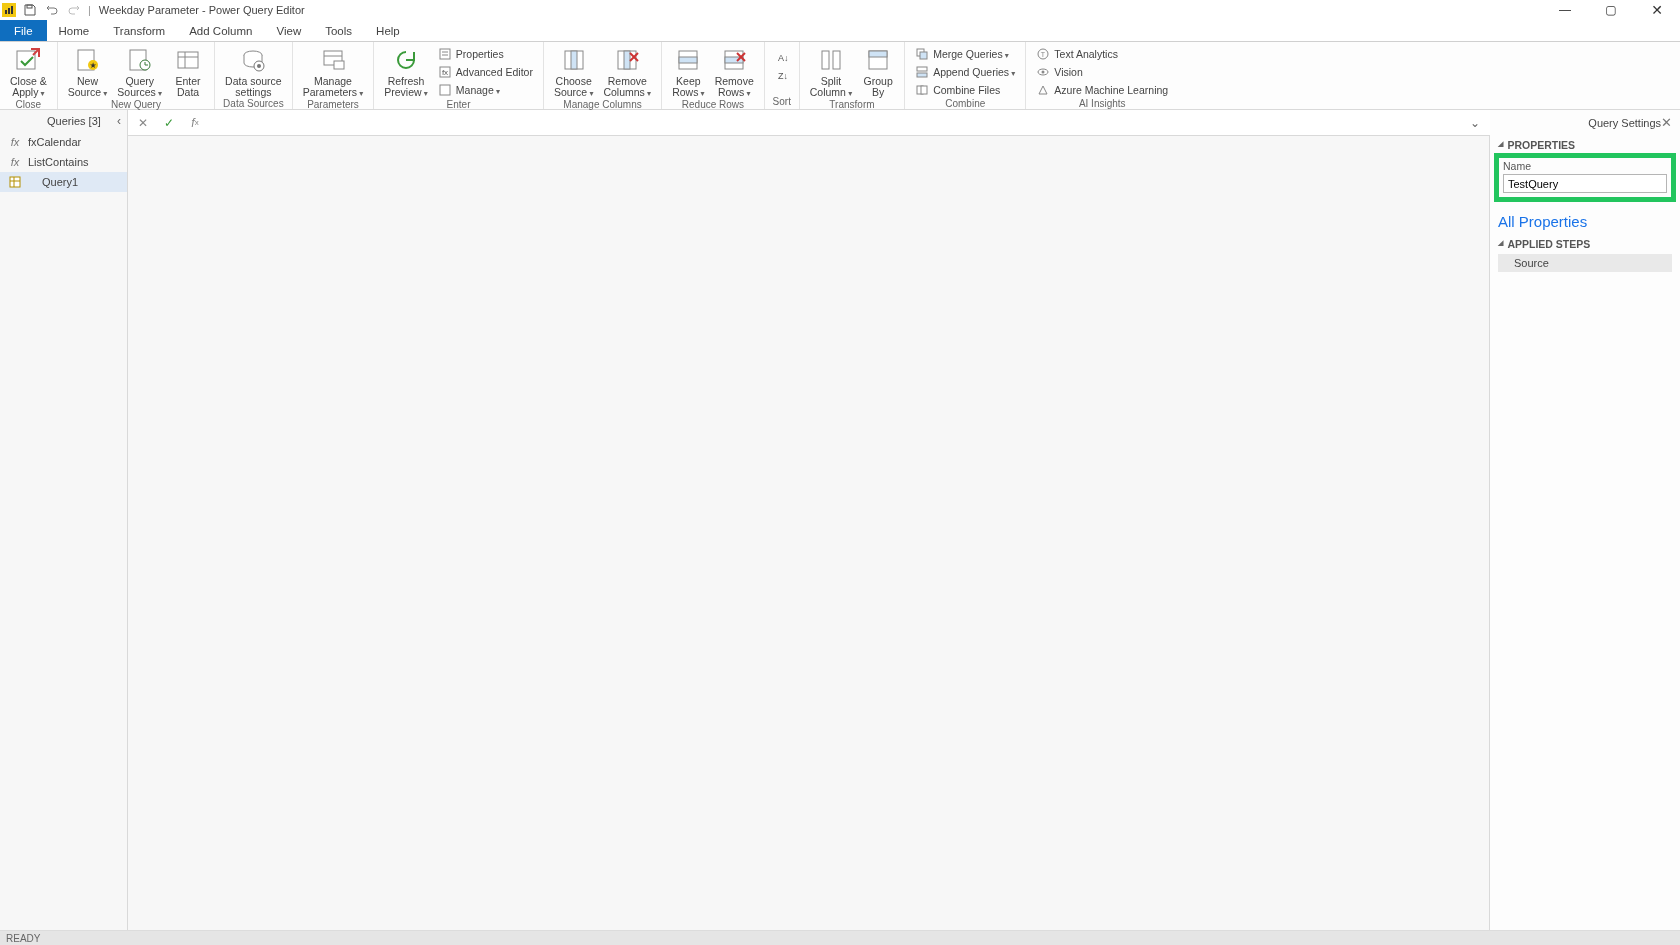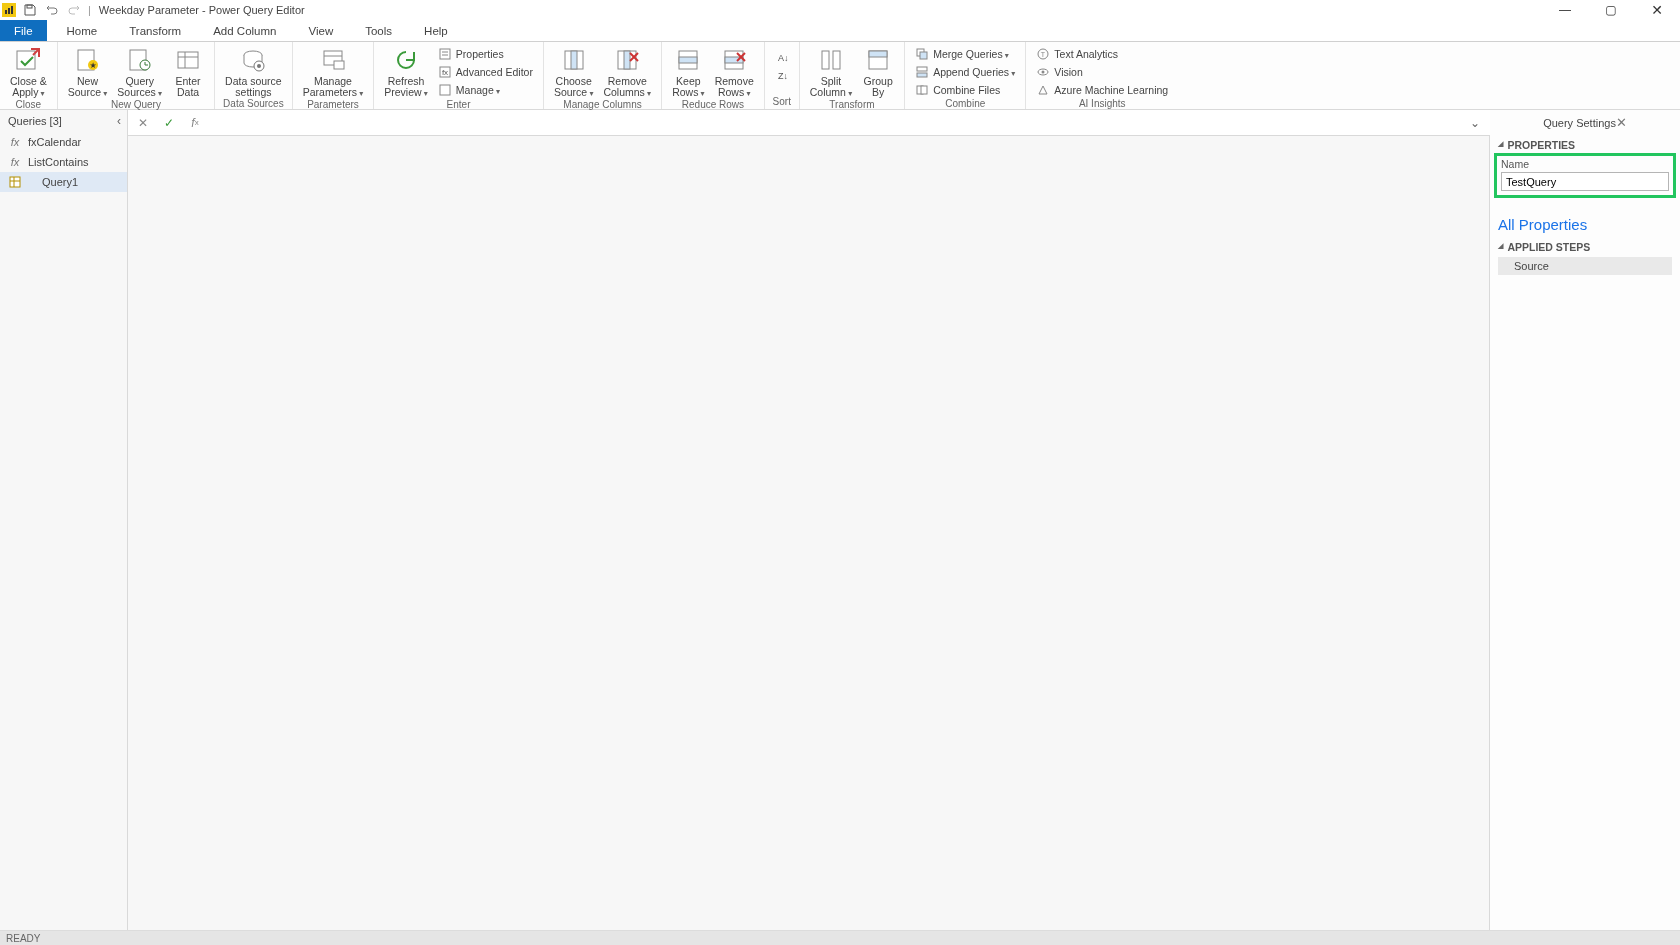"File" .menubar { gap: 8px -> none }
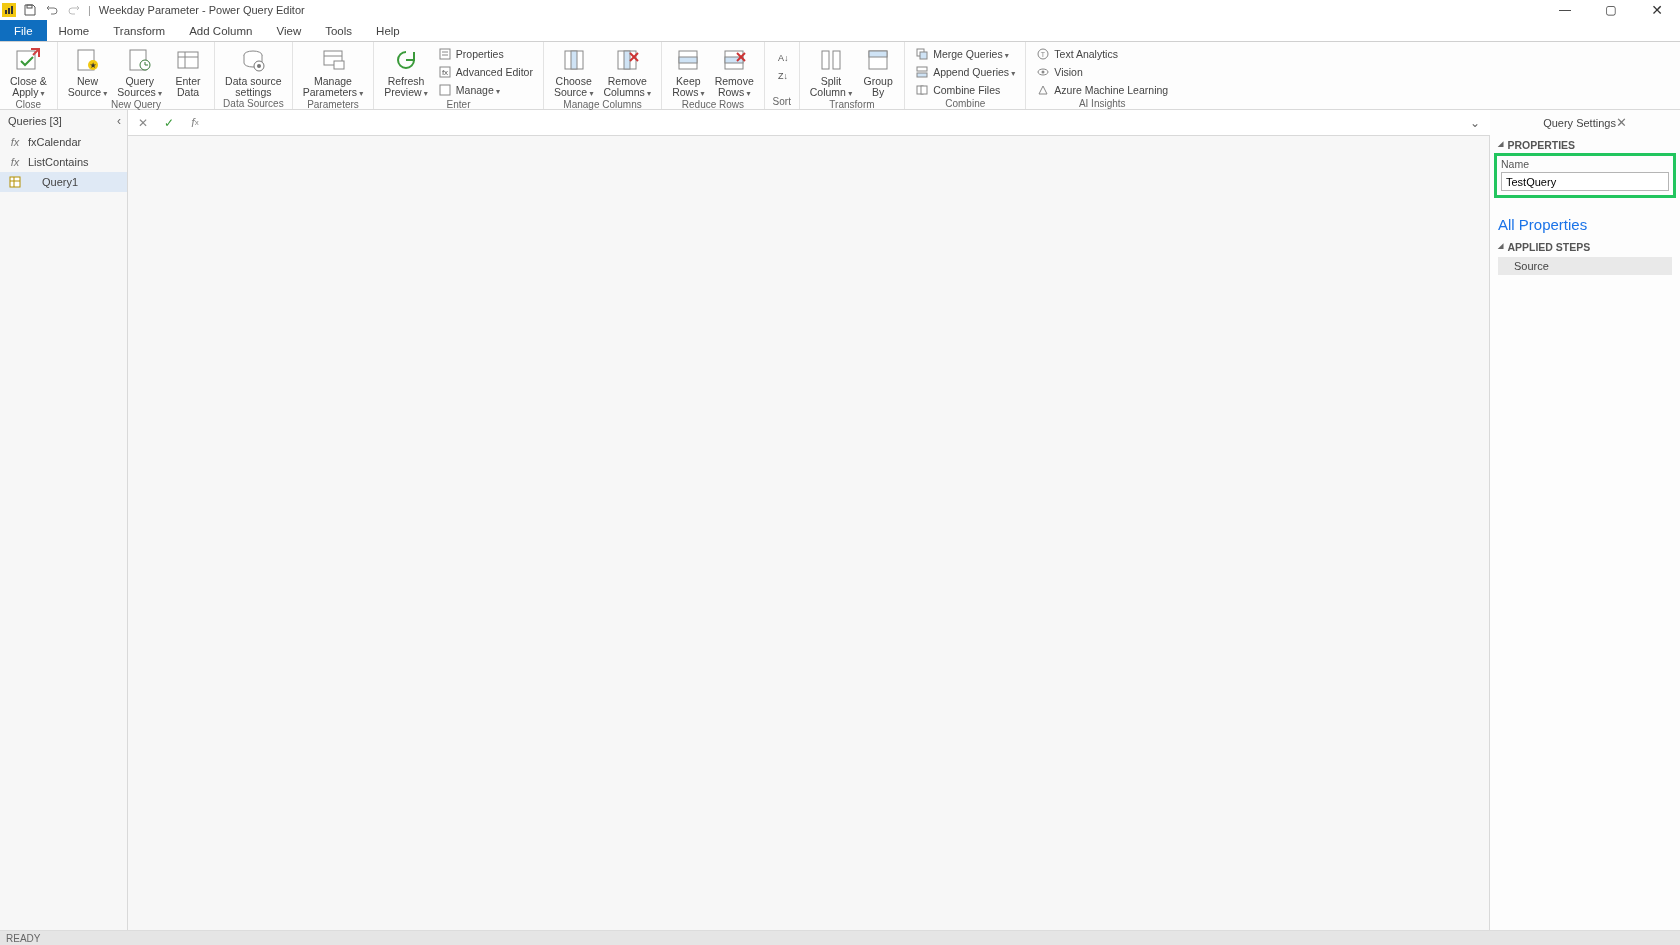"Queries [3]" .queries-pane .pane-header { margin-left: none -> 39px }
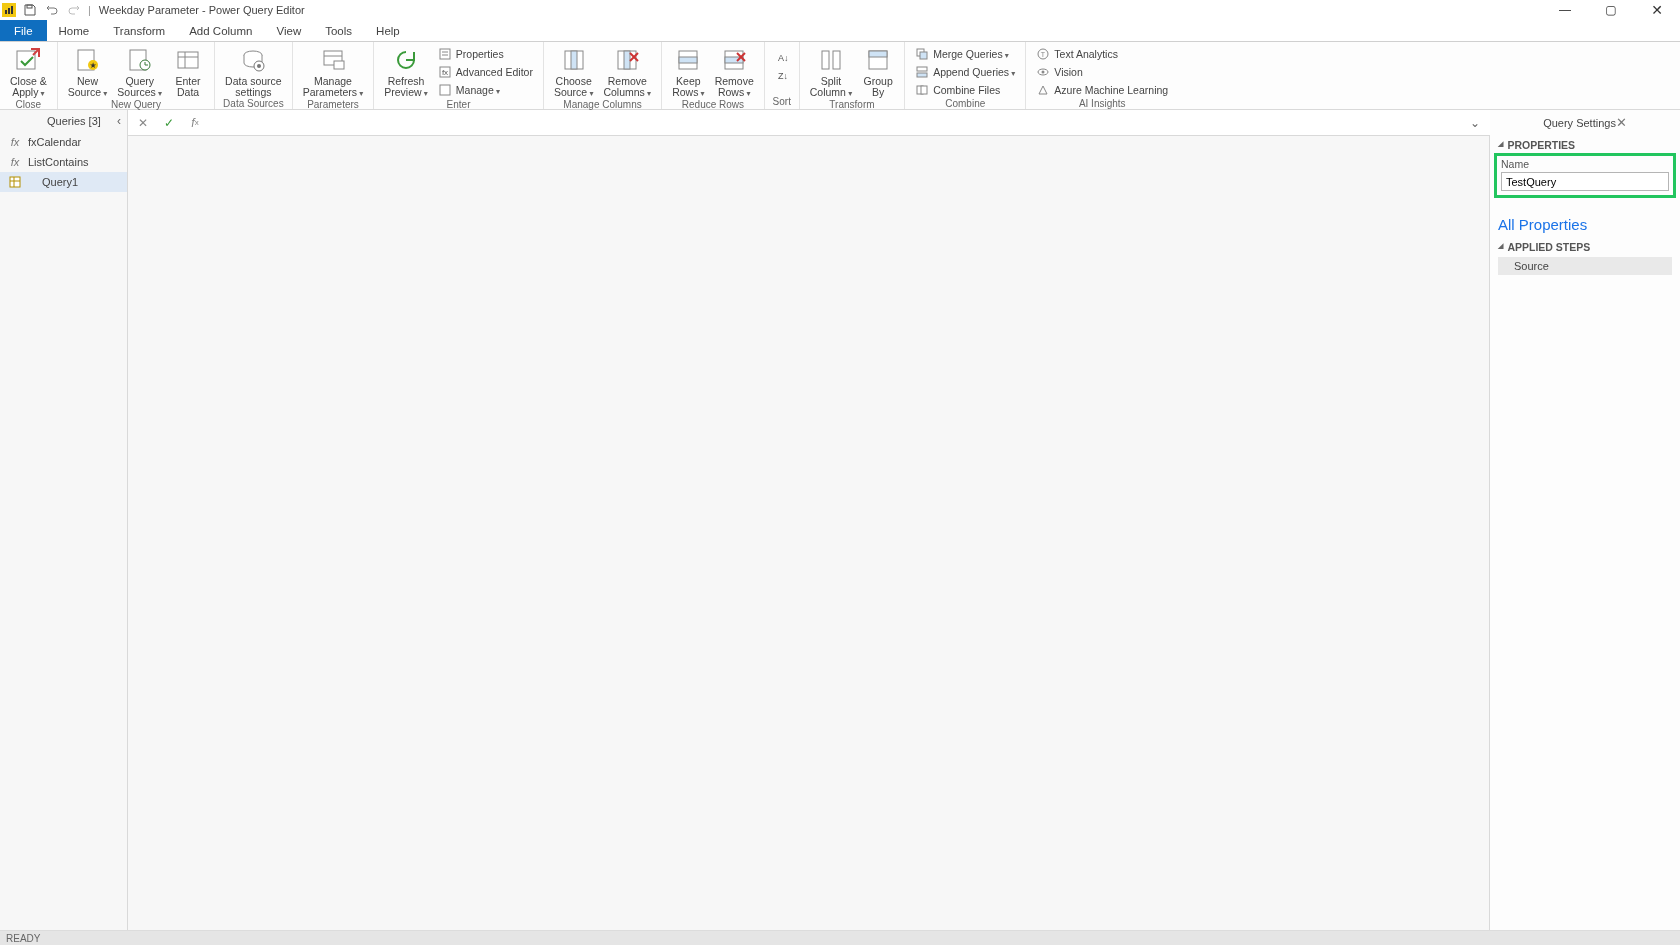"Query Settings" .settings-pane .sp-header { justify-content: center -> flex-end }
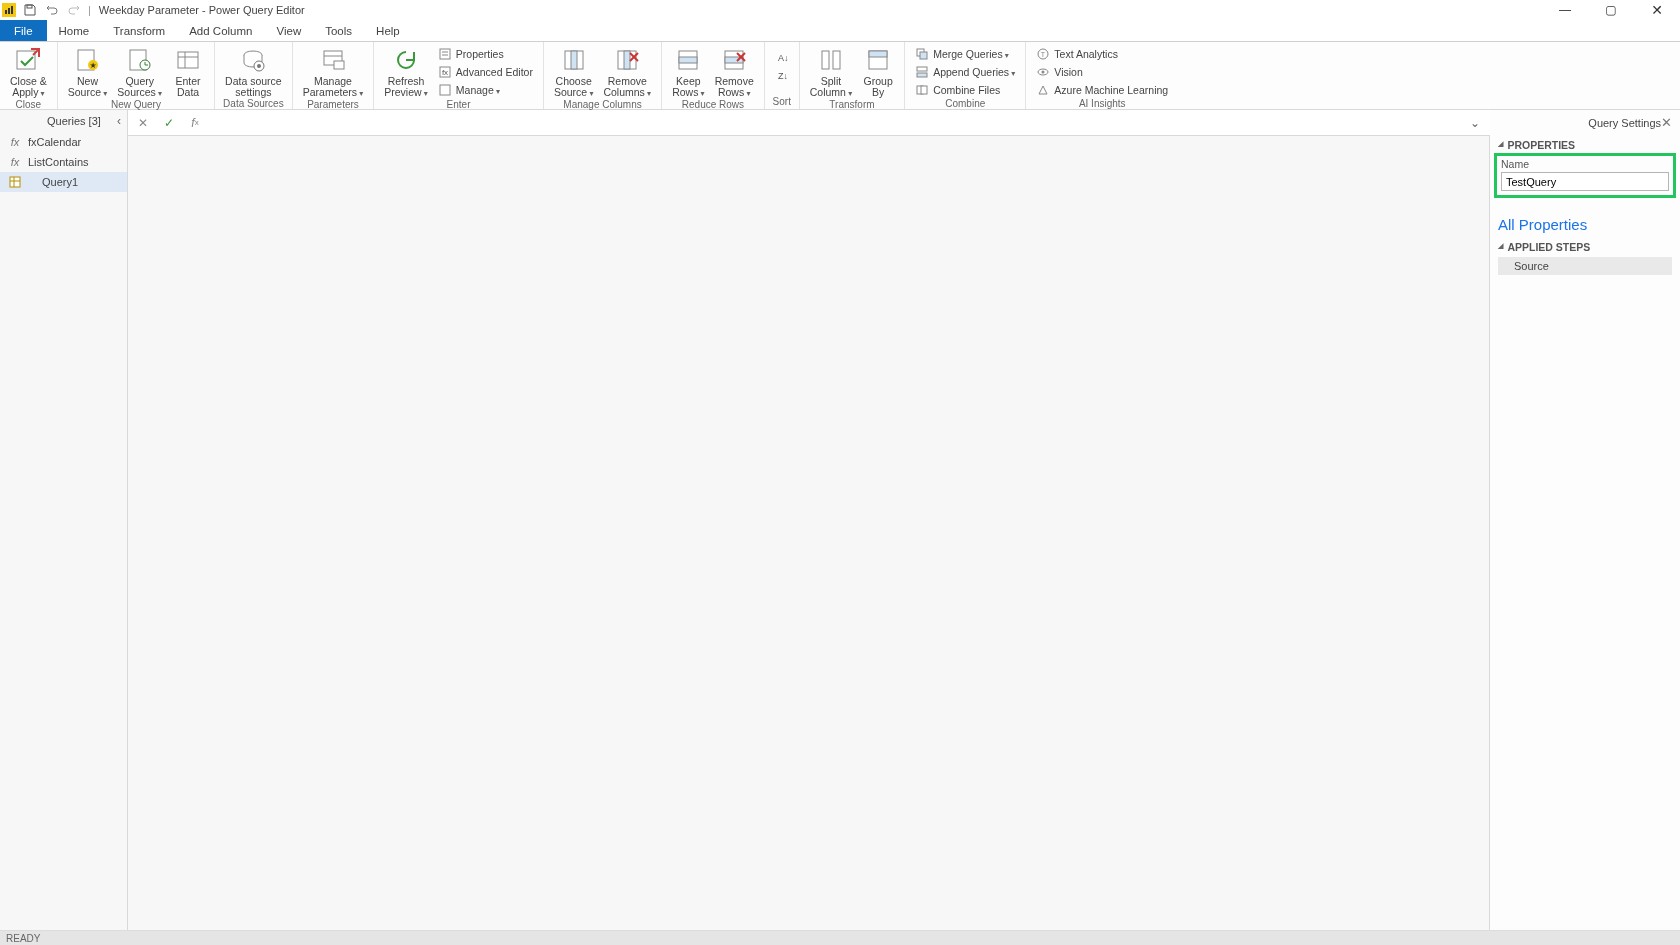"Name" .name-highlight { border: 3px solid #22c55e -> 5px solid #22c55e; margin: 2px -4px 18px -4px -> 2px -4px 11px -4px }
